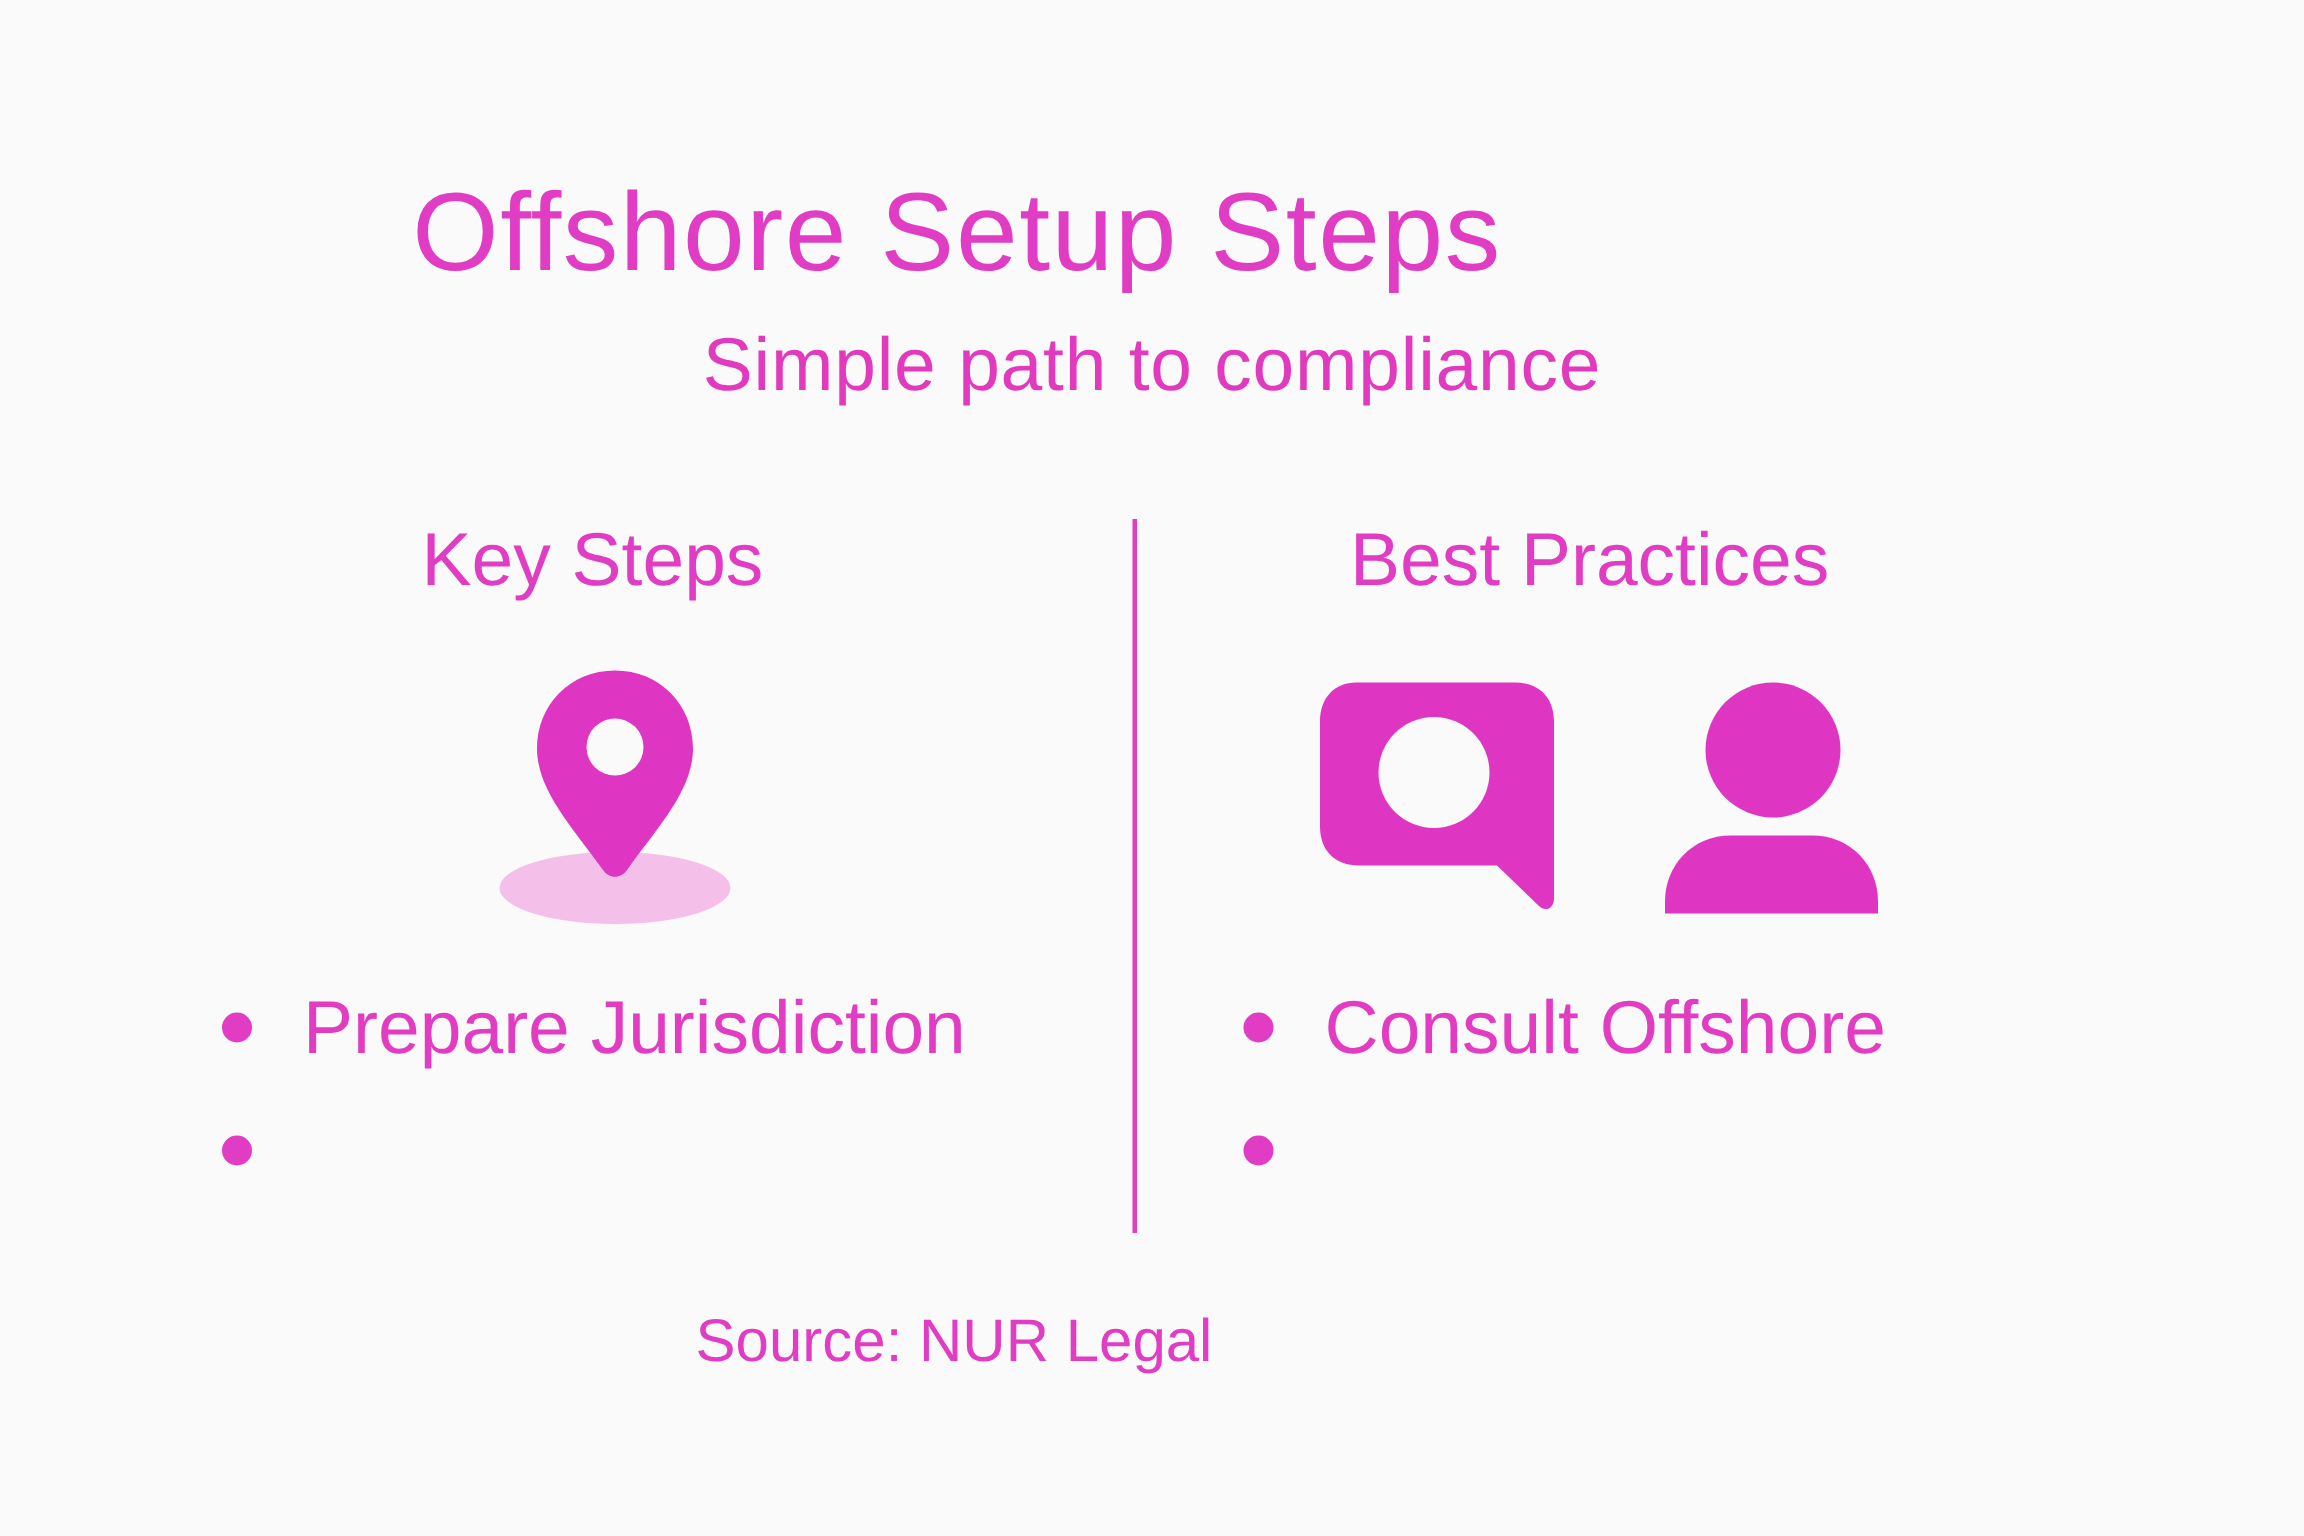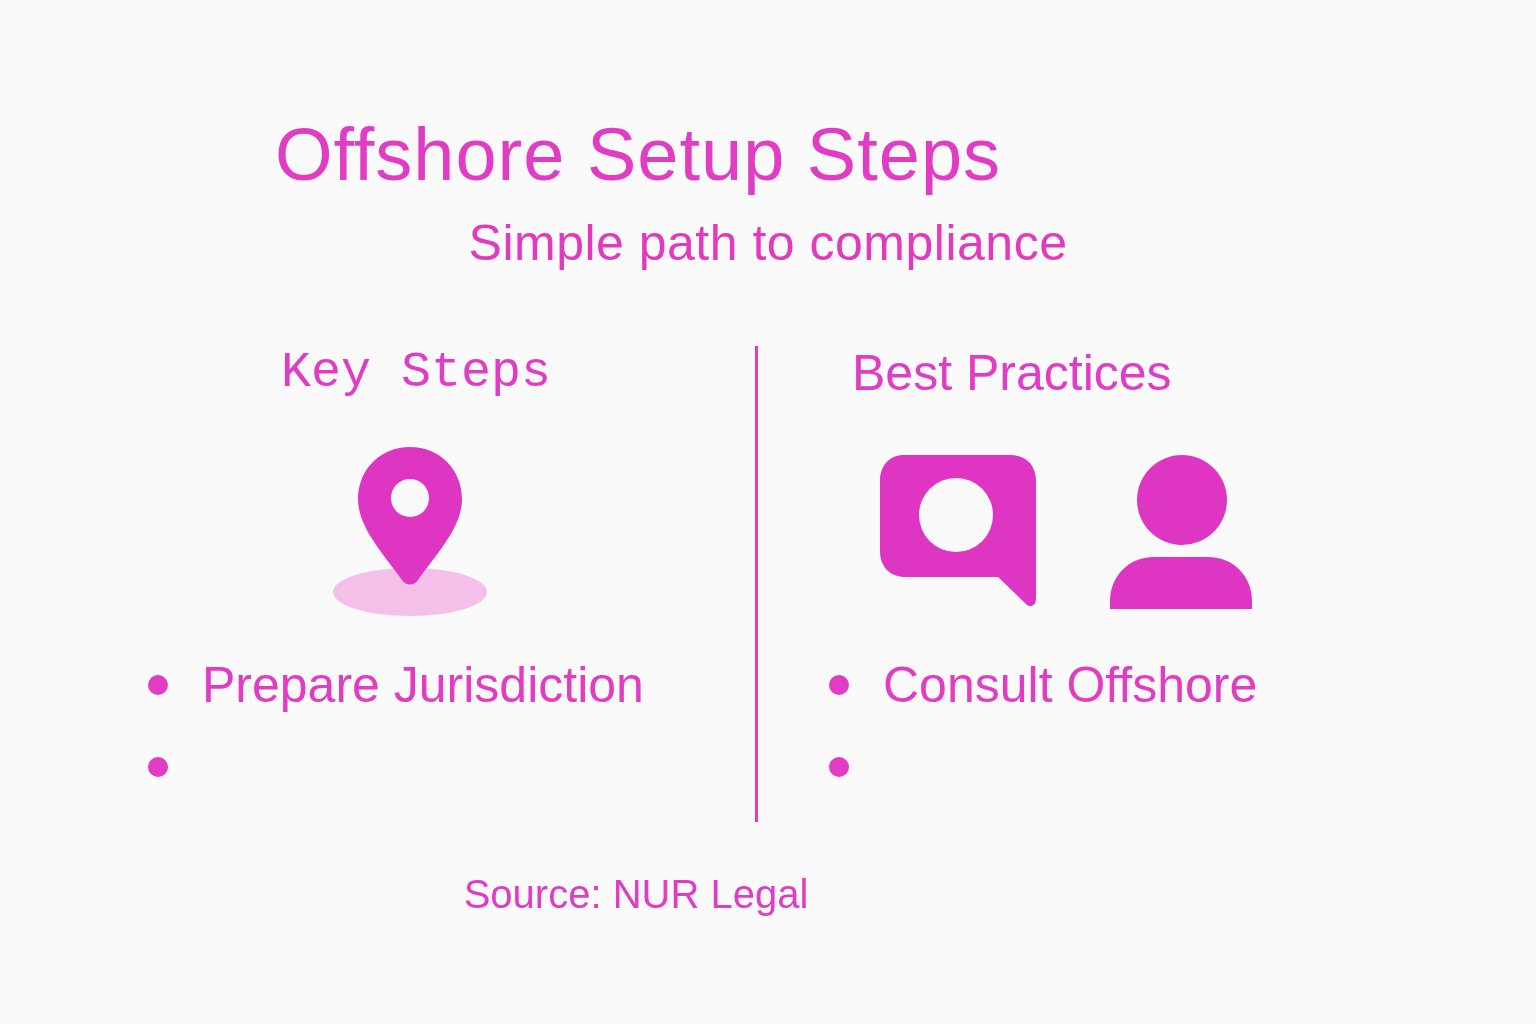"Key Steps" div.col-heading { font-family: Liberation Mono, monospace -> none }
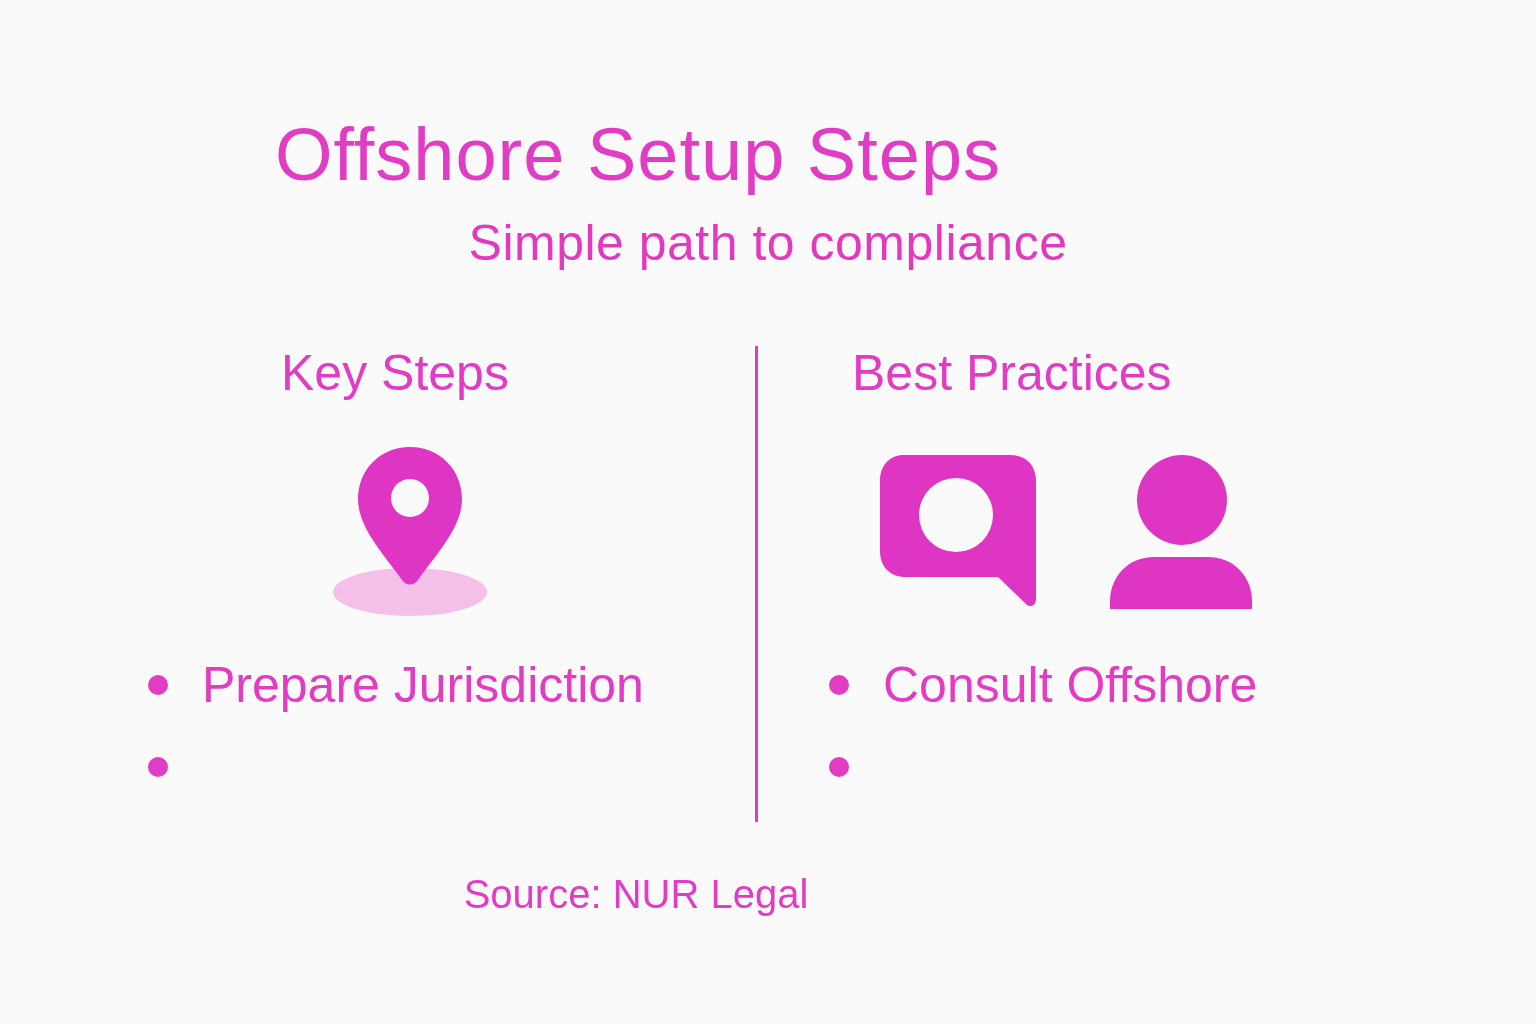"Best Practices" div.col-heading { left: 852px -> 900px }
